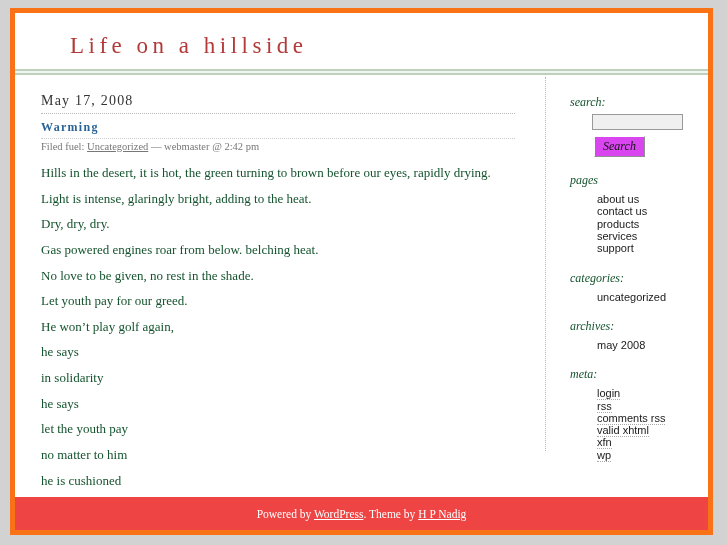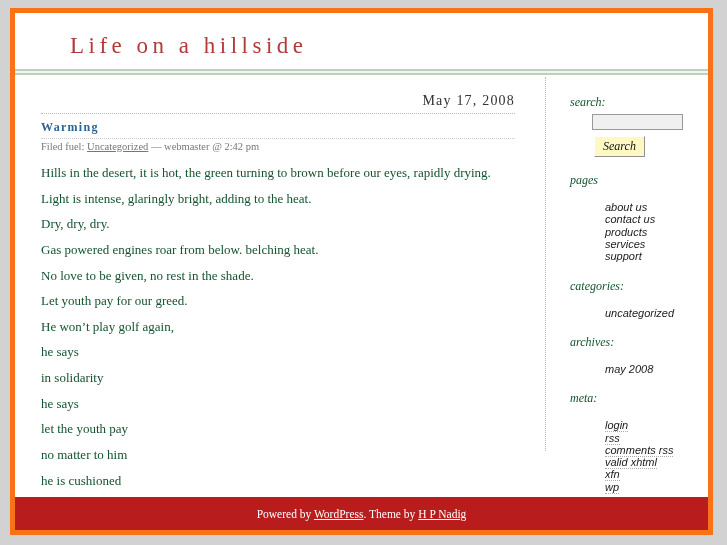"May 17, 2008" .post-date { text-align: right -> none }
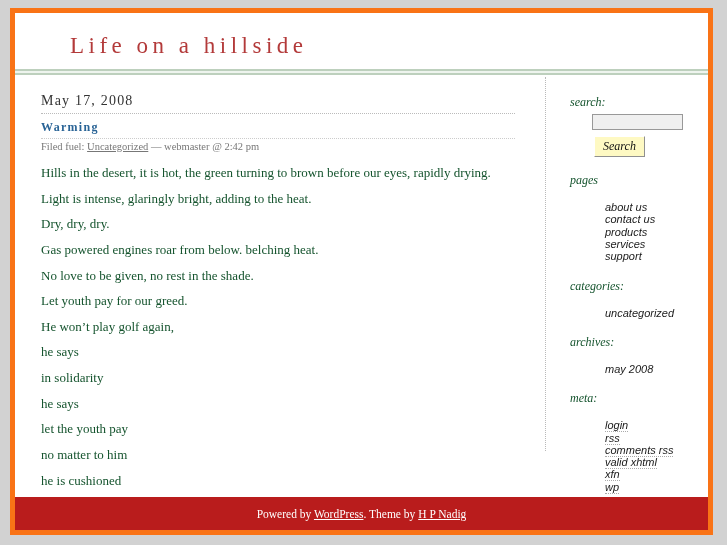"Search" #search-button { background: #fef9c3 -> #d946ef }
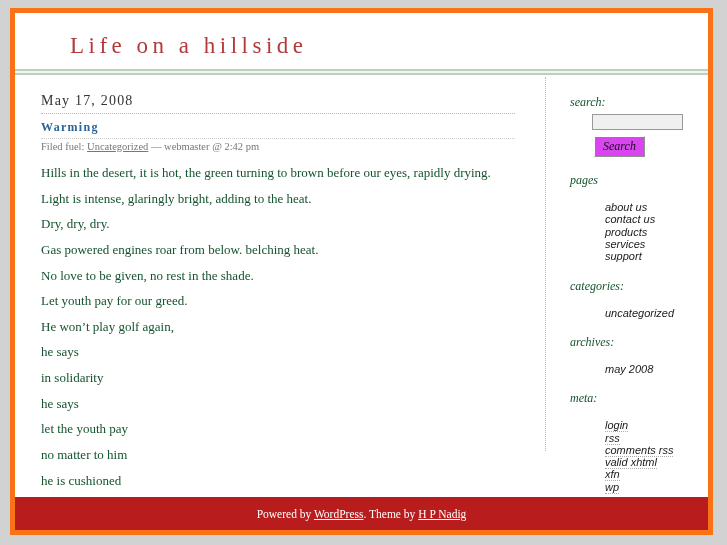"about us" .side-list { font-style: italic -> none; margin: 13px -> 5px }
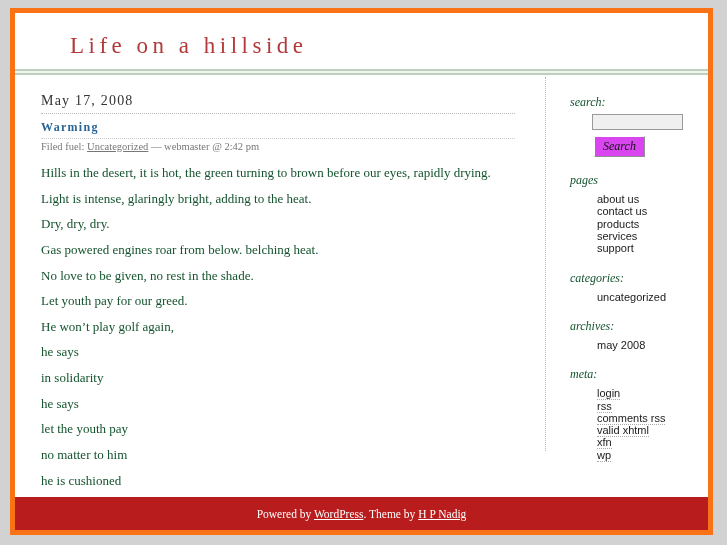"Powered by WordPress. Theme by" #footer { background: #b91c1c -> #ef4444 }
